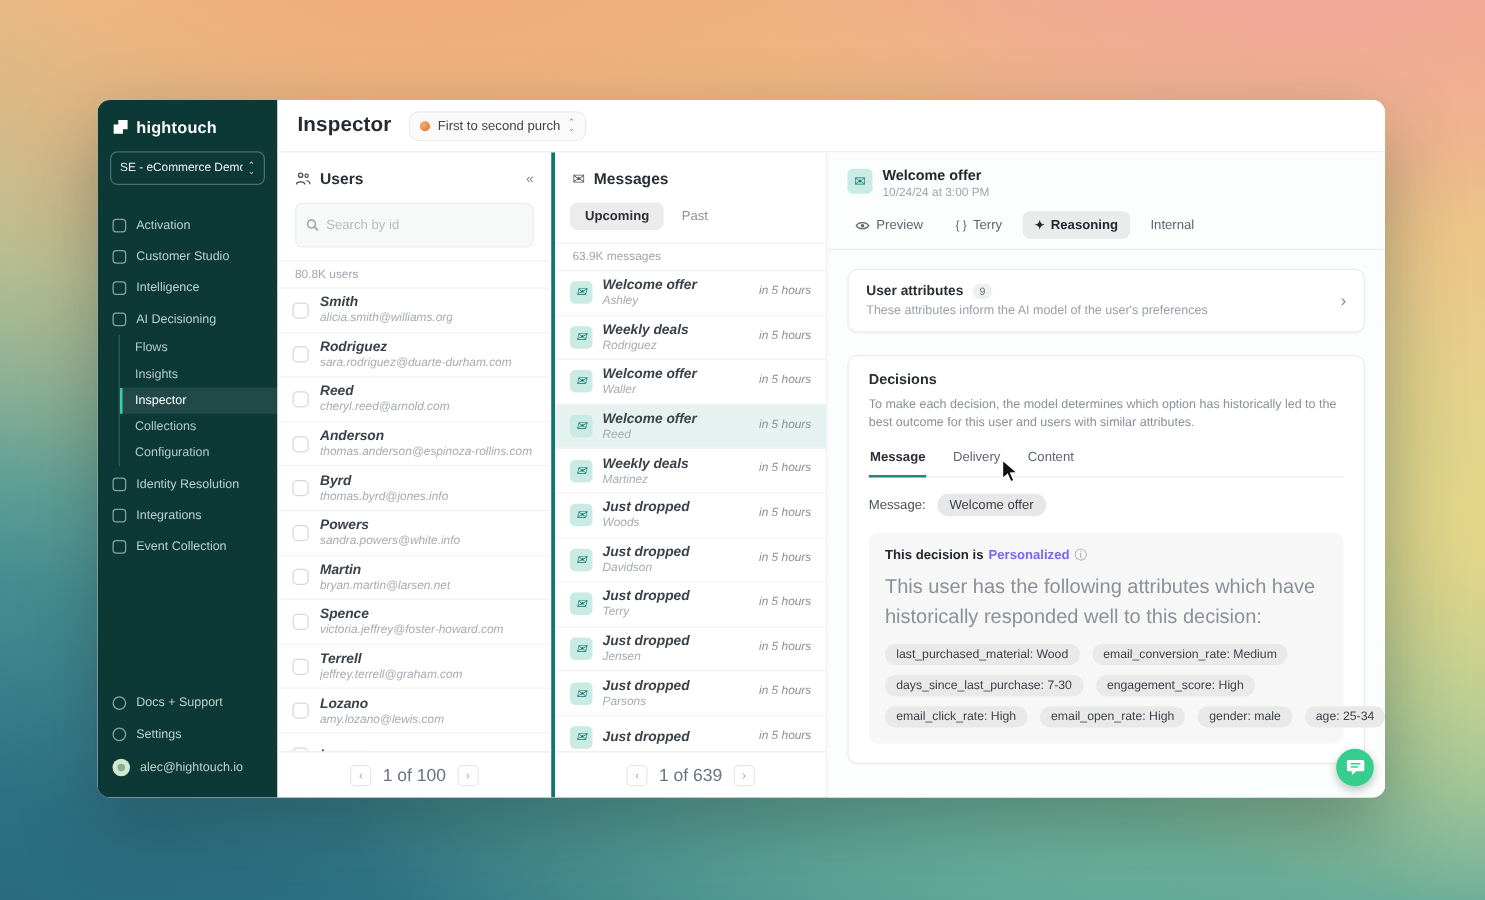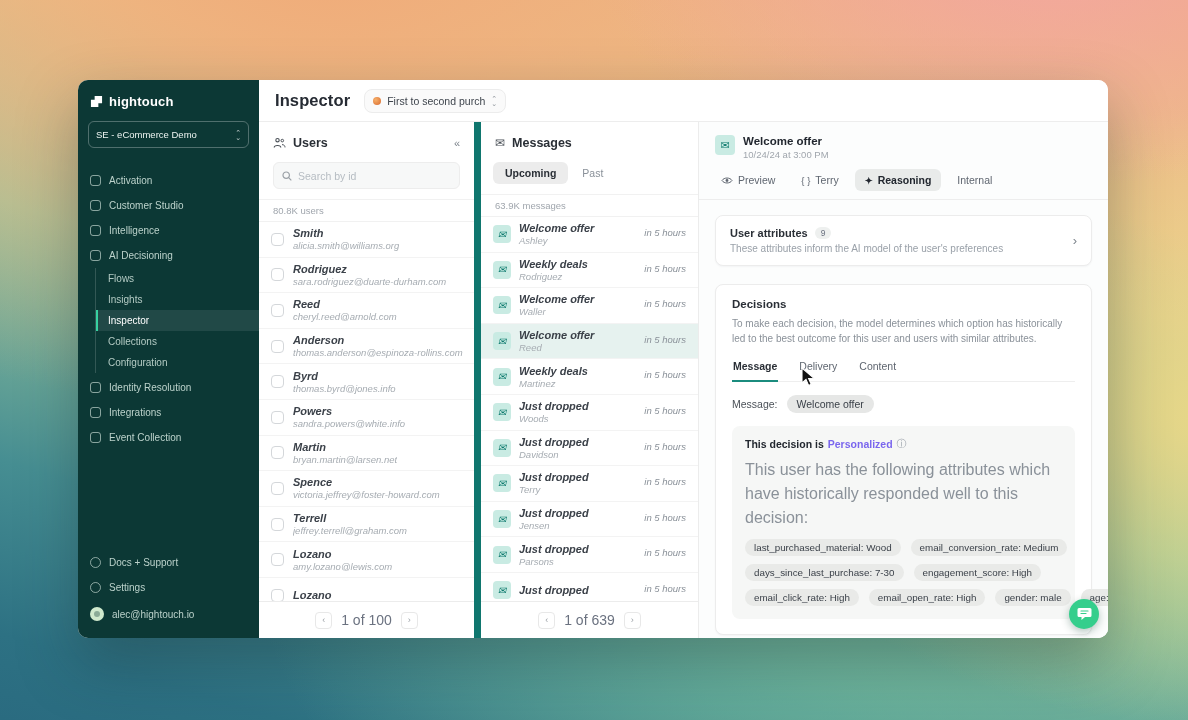"hightouch" .sidebar { width: 181px -> 144px }
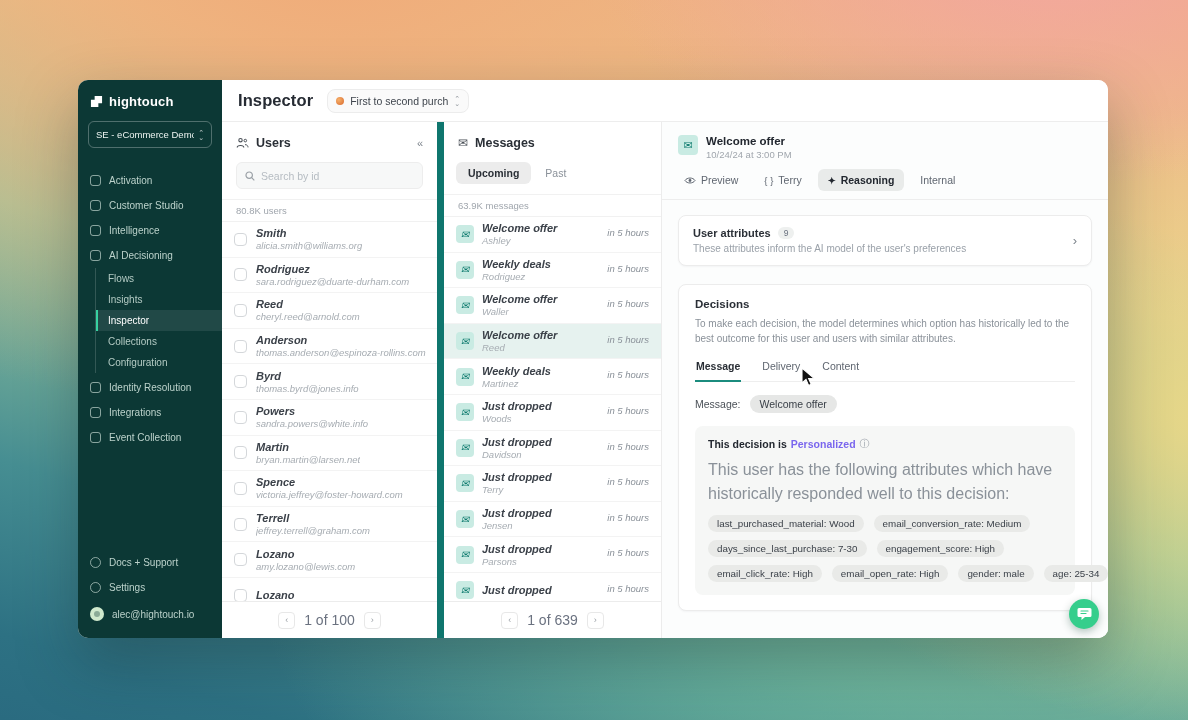"Users" .col-users { border-right: 7px solid #0f766e -> 3px solid #0f766e }
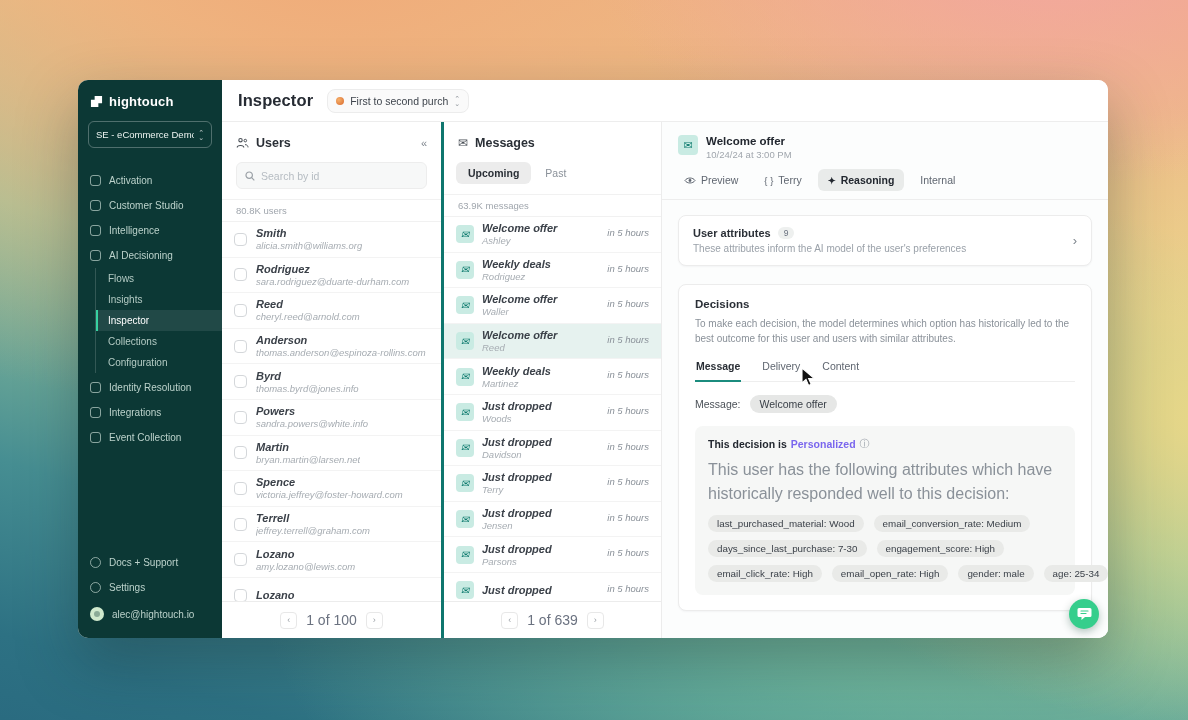"Search by id" .search-box { height: 27px -> 36px }
